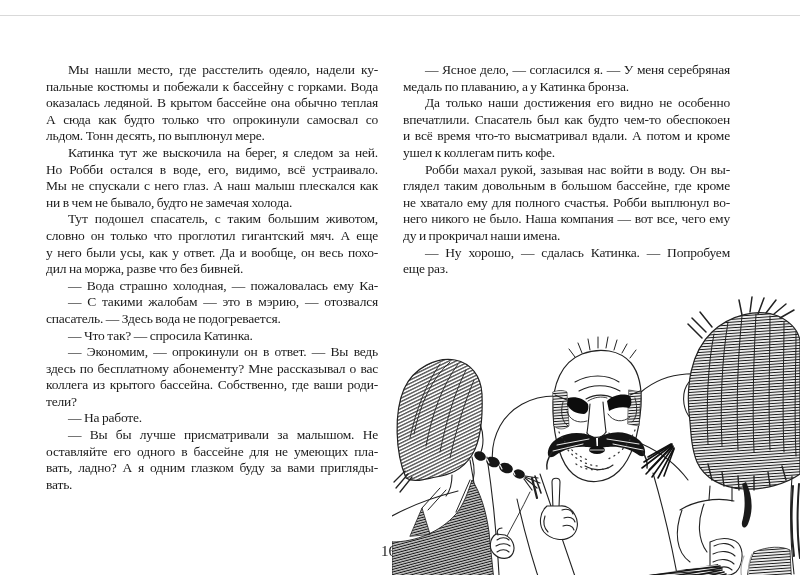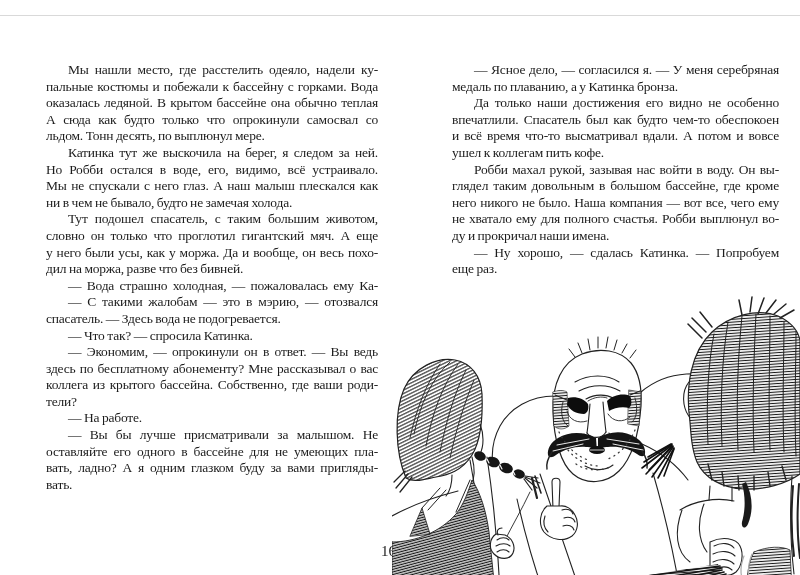"— Ясное дело, — согласился" .col-right { left: 452px -> 403px }
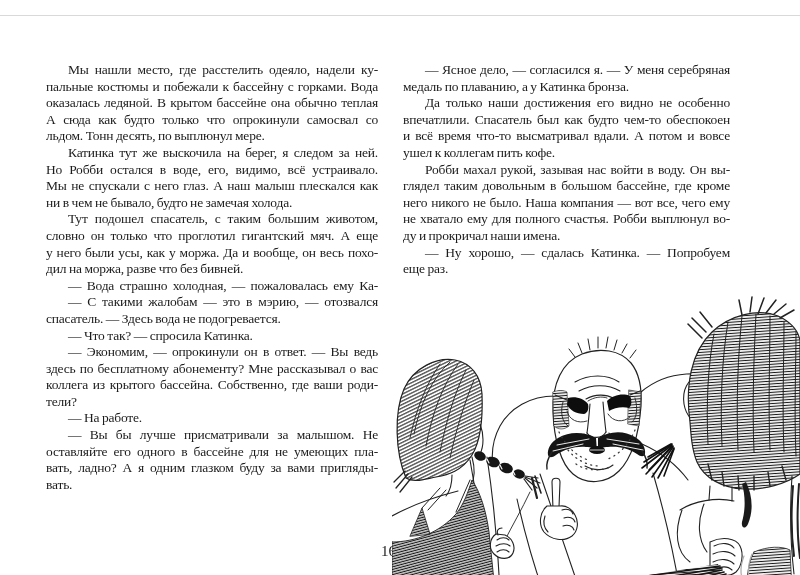"и всё время что-то высматривал" div.line { text: вовсе -> кроме }
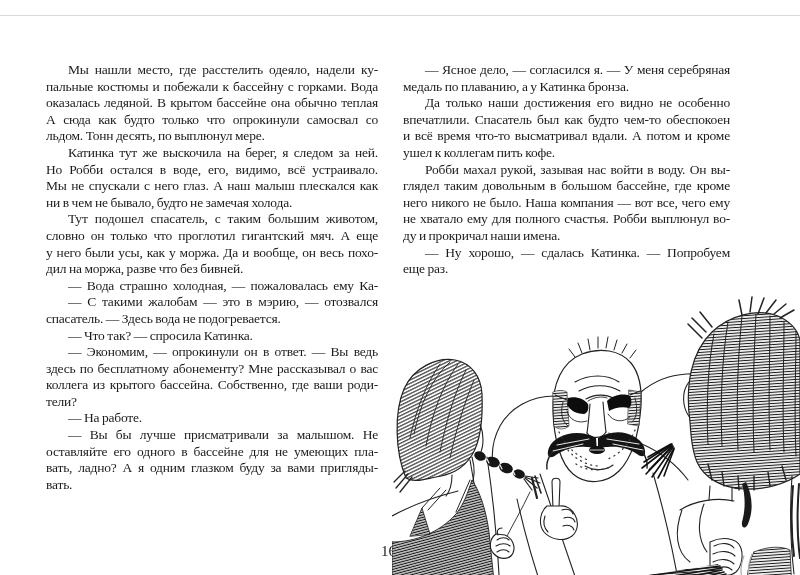"него никого не было. Наша" div.line { order: before "не хватало ему для полного" -> after "не хватало ему для полного" }
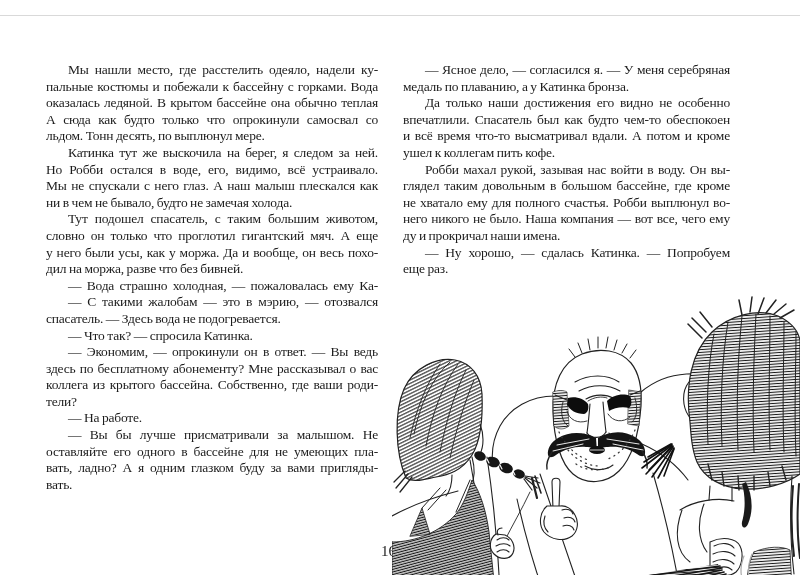"у него были усы, как" div.line { text: моржа -> ответ }
